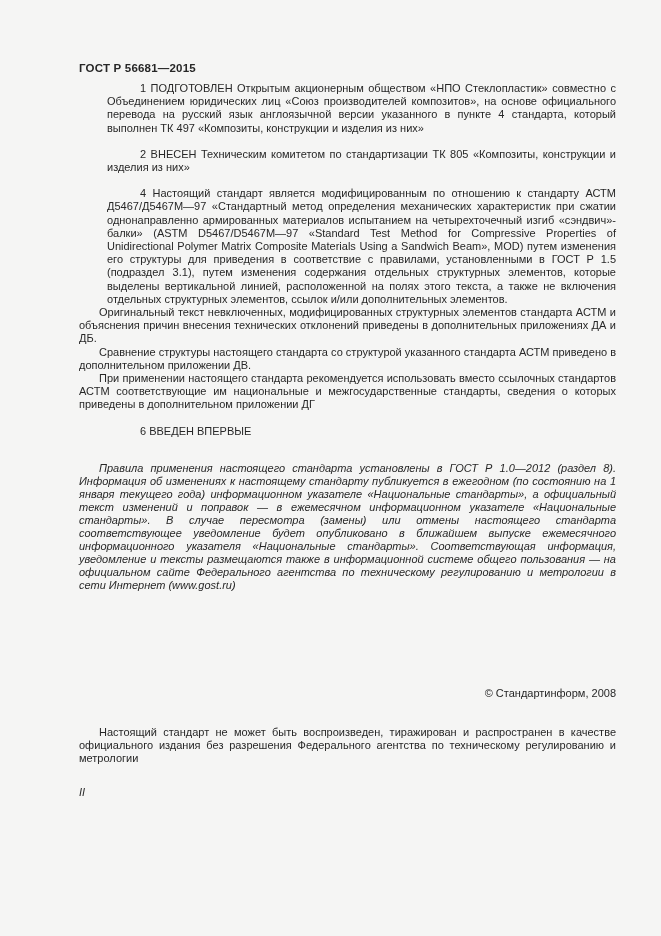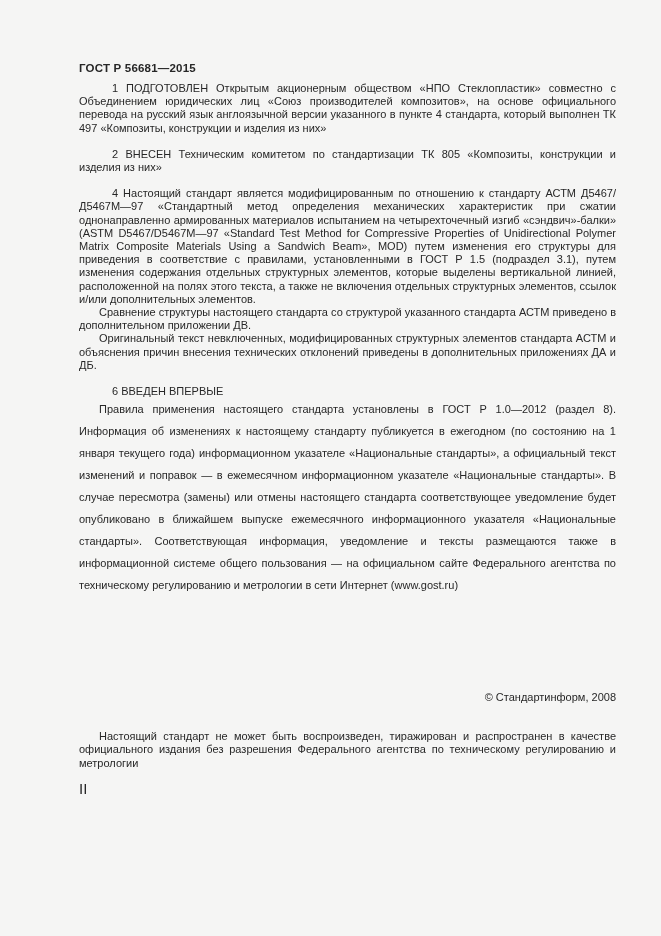"1 ПОДГОТОВЛЕН Открытым акционерным" p.num { margin-left: none -> 28px }
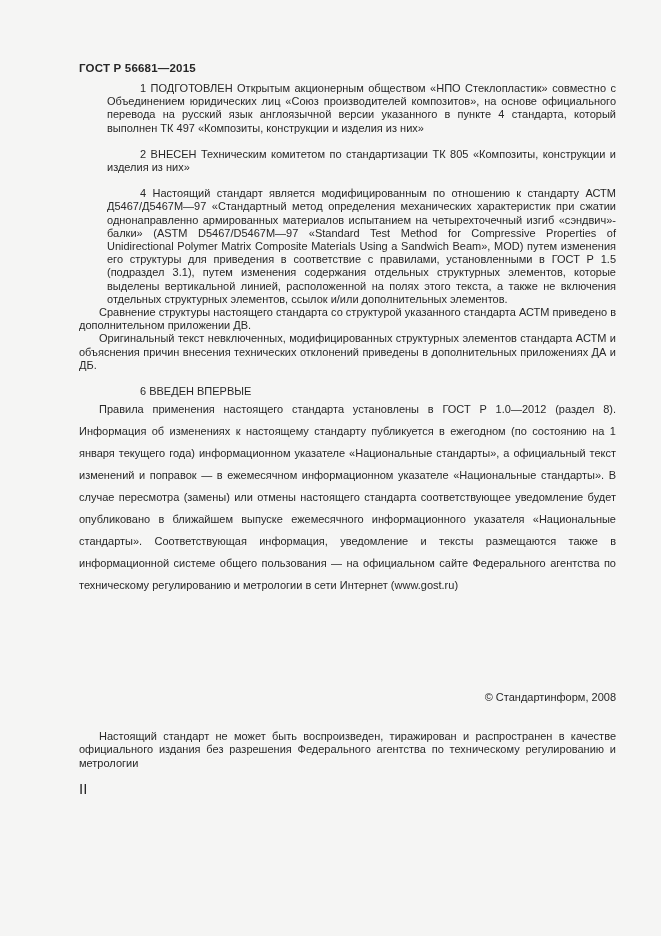"Сравнение структуры настоящего стандарта" p.cont { order: before "Оригинальный текст невключенных," -> after "Оригинальный текст невключенных," }
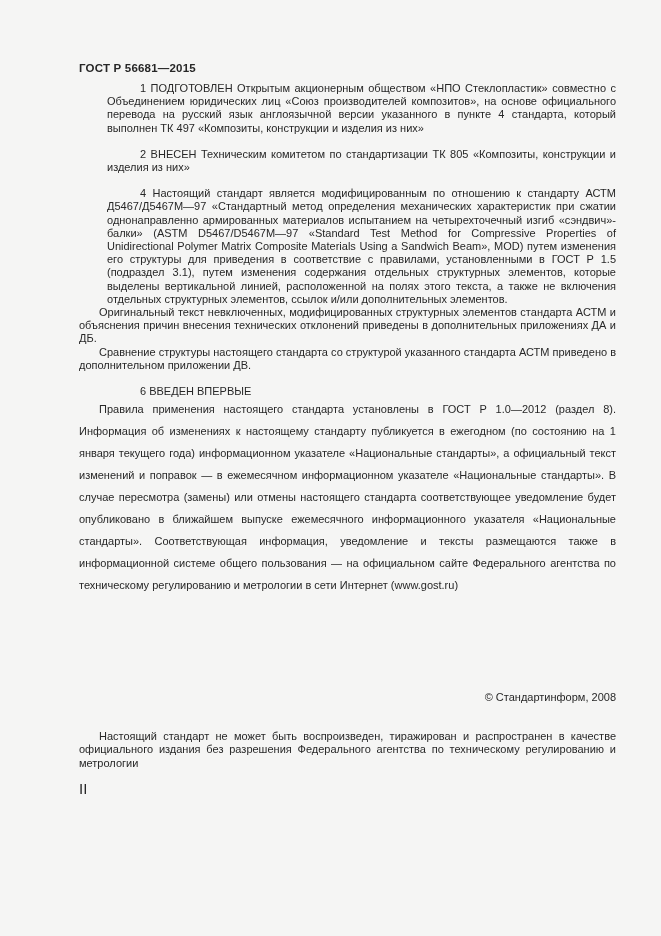"При применении настоящего стандарта" p.cont { html: none -> <p>При применении настоящего стандарта рекомендуется использовать вместо ссылочных стандартов АСТМ соответствующие им национальные и межгосударственные стандарты, сведения о которых приведены в дополнительном приложении ДГ</p> }
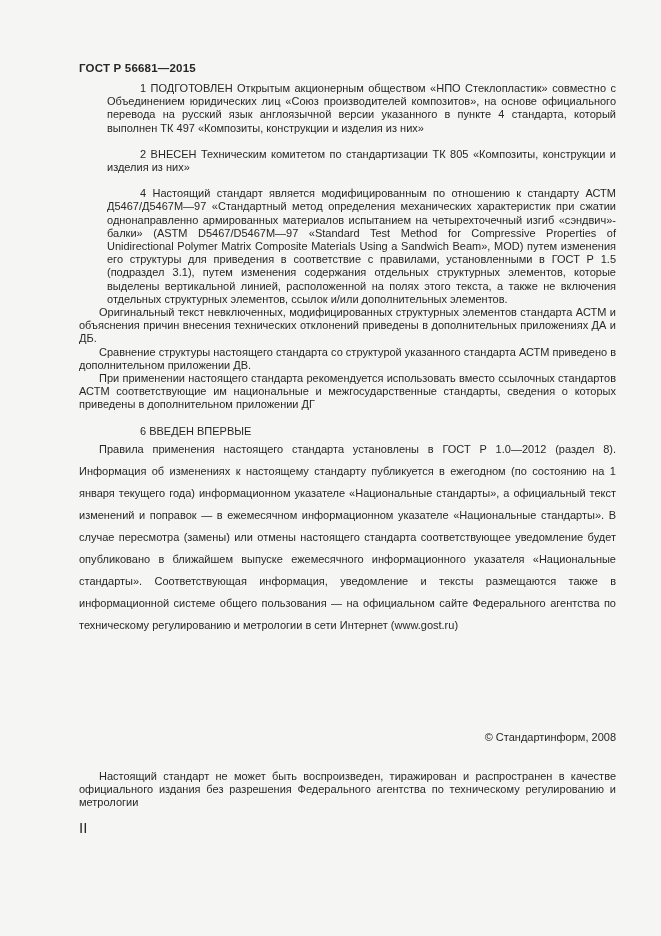"Правила применения настоящего стандарта" p.legal-note { font-style: none -> italic; line-height: 22px -> 13px; margin-top: none -> 24px }
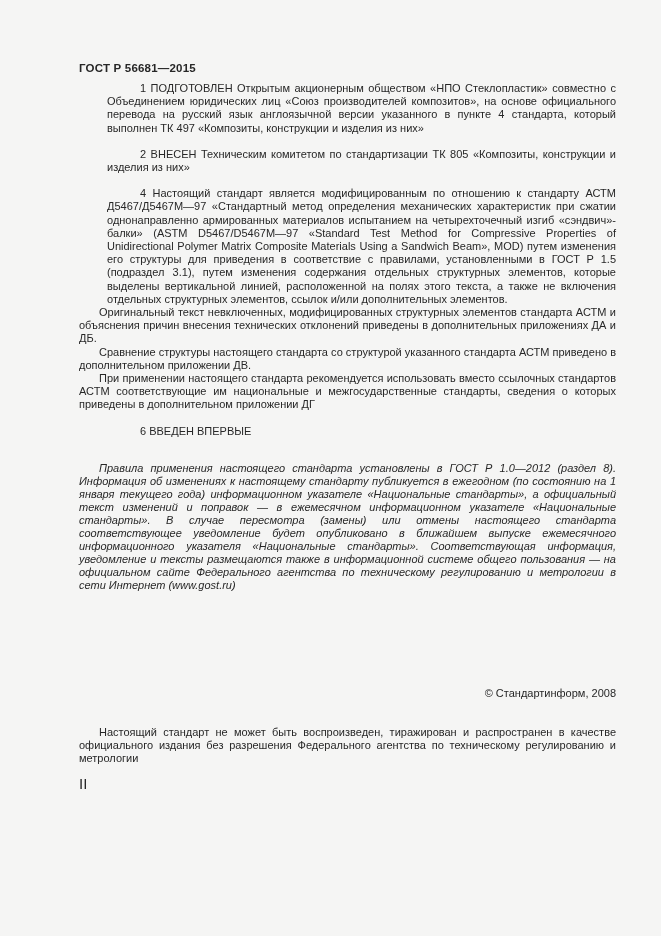"II" .page-number { font-size: 15px -> 11px; font-style: none -> italic; margin-top: 10px -> 21px }
